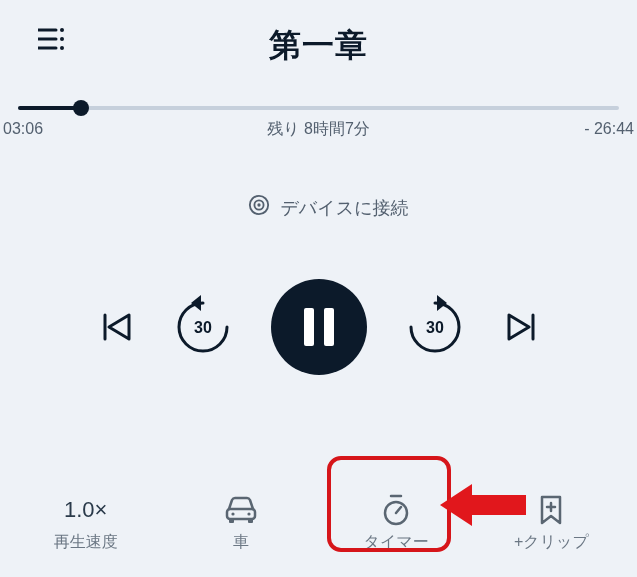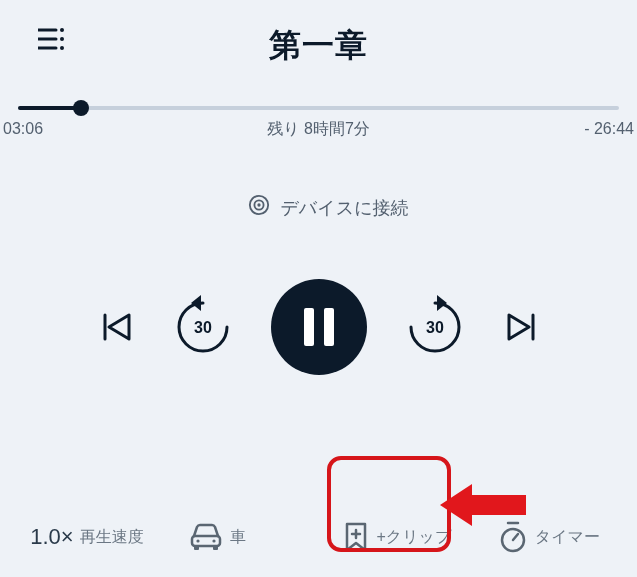"1.0×" .bcell { flex-direction: row -> column }
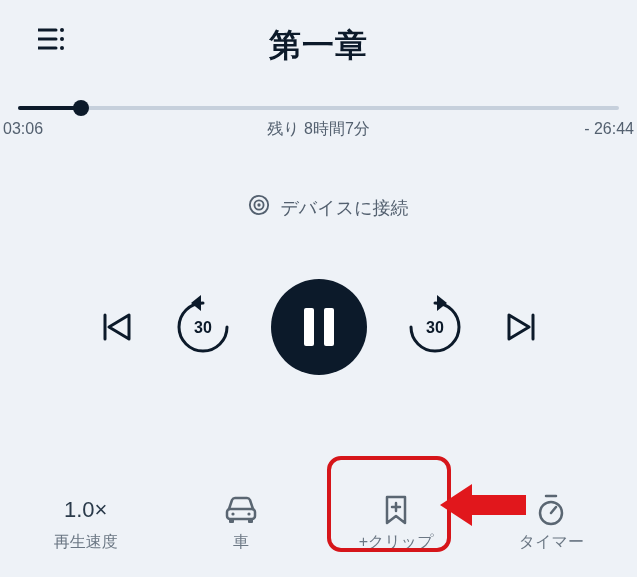"+クリップ" div.bcell { order: before "タイマー" -> after "タイマー" }
